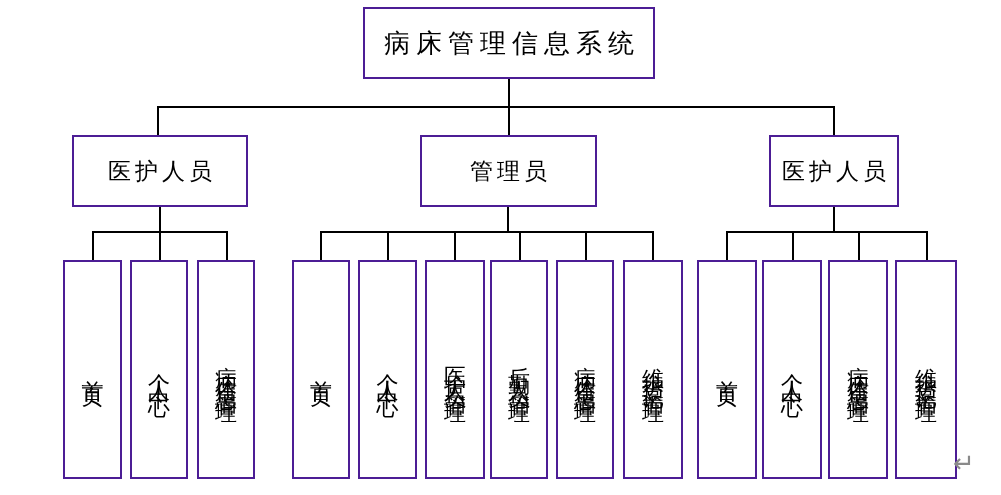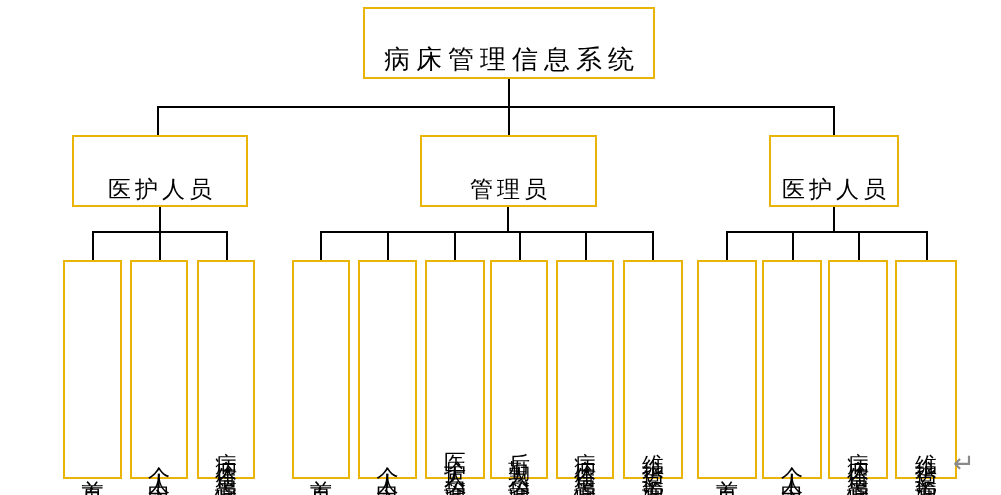"病床管理信息系统" .box { align-items: flex-end -> center; border: 2px solid #eab308 -> 2px solid #4c1d95 }
